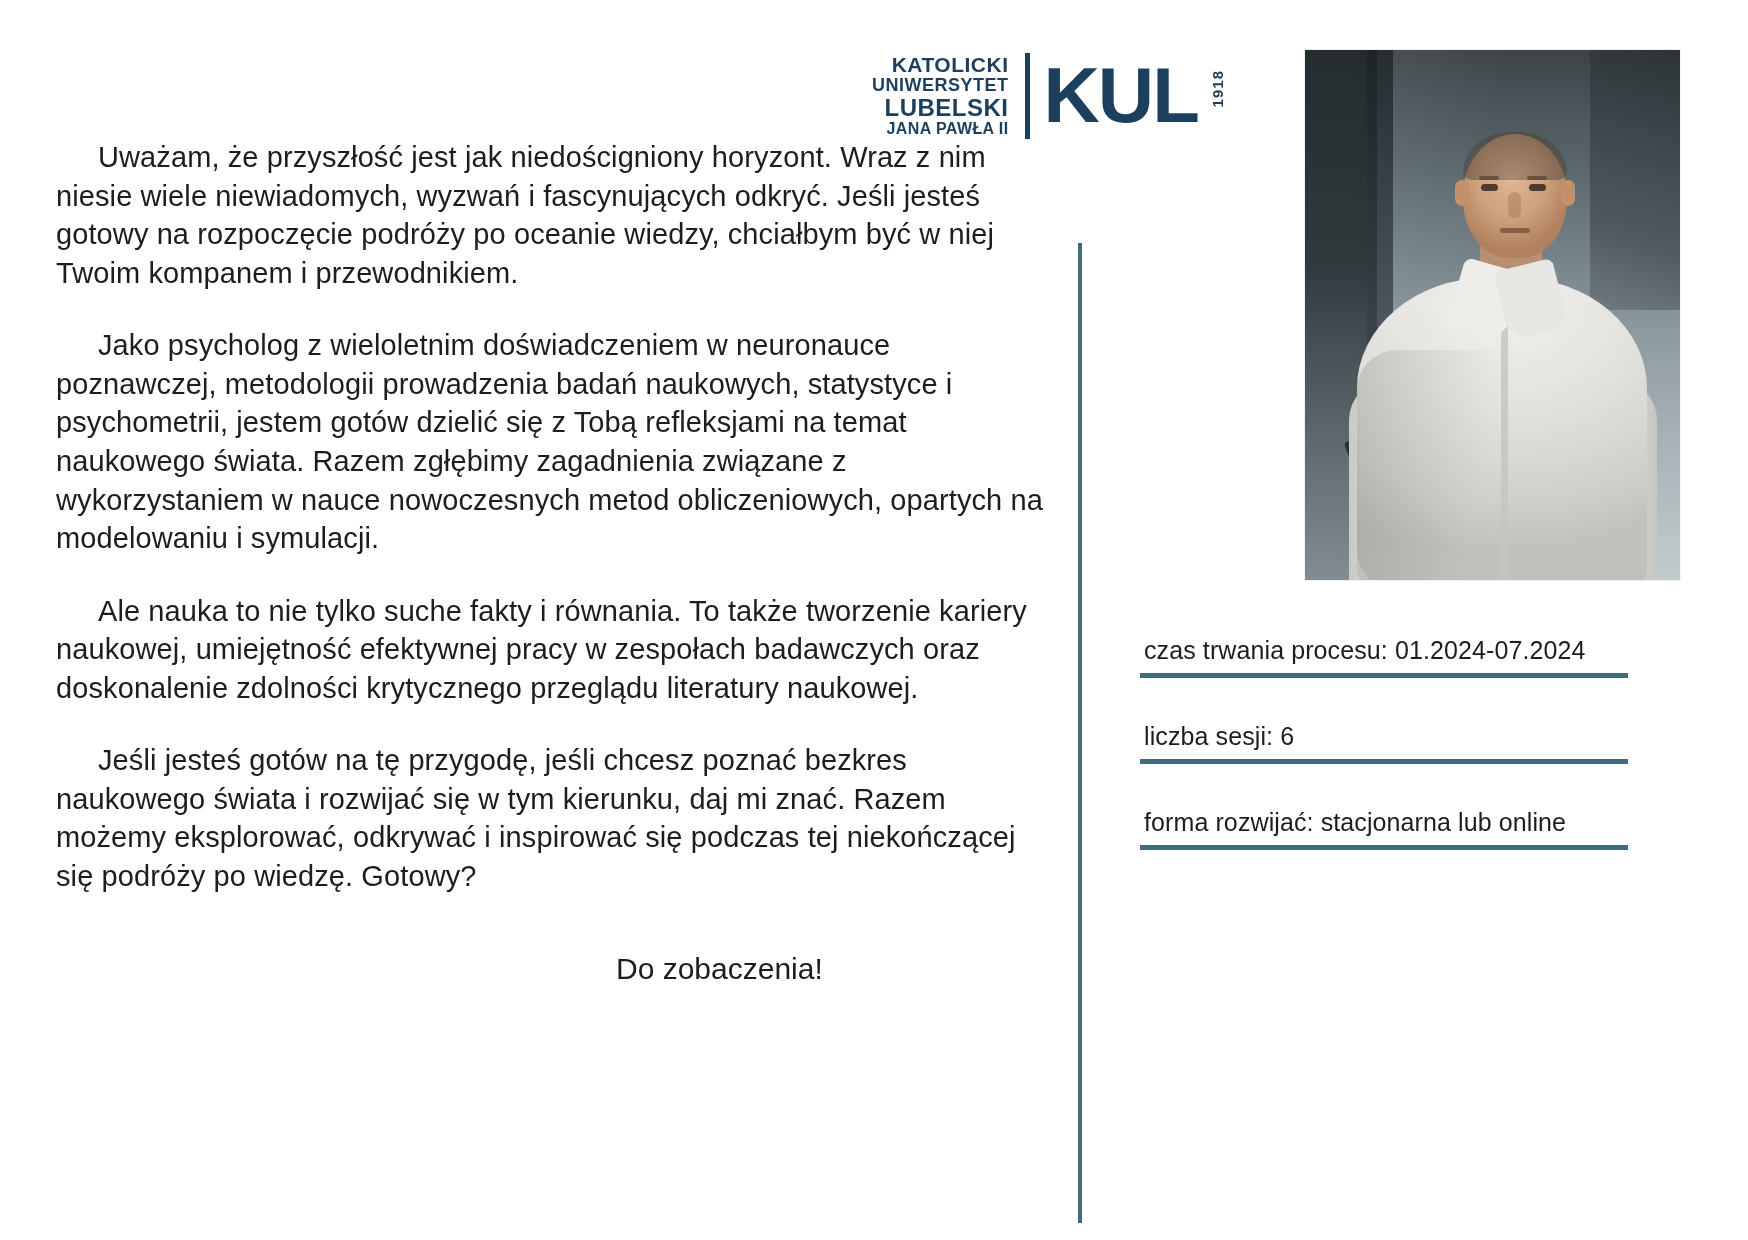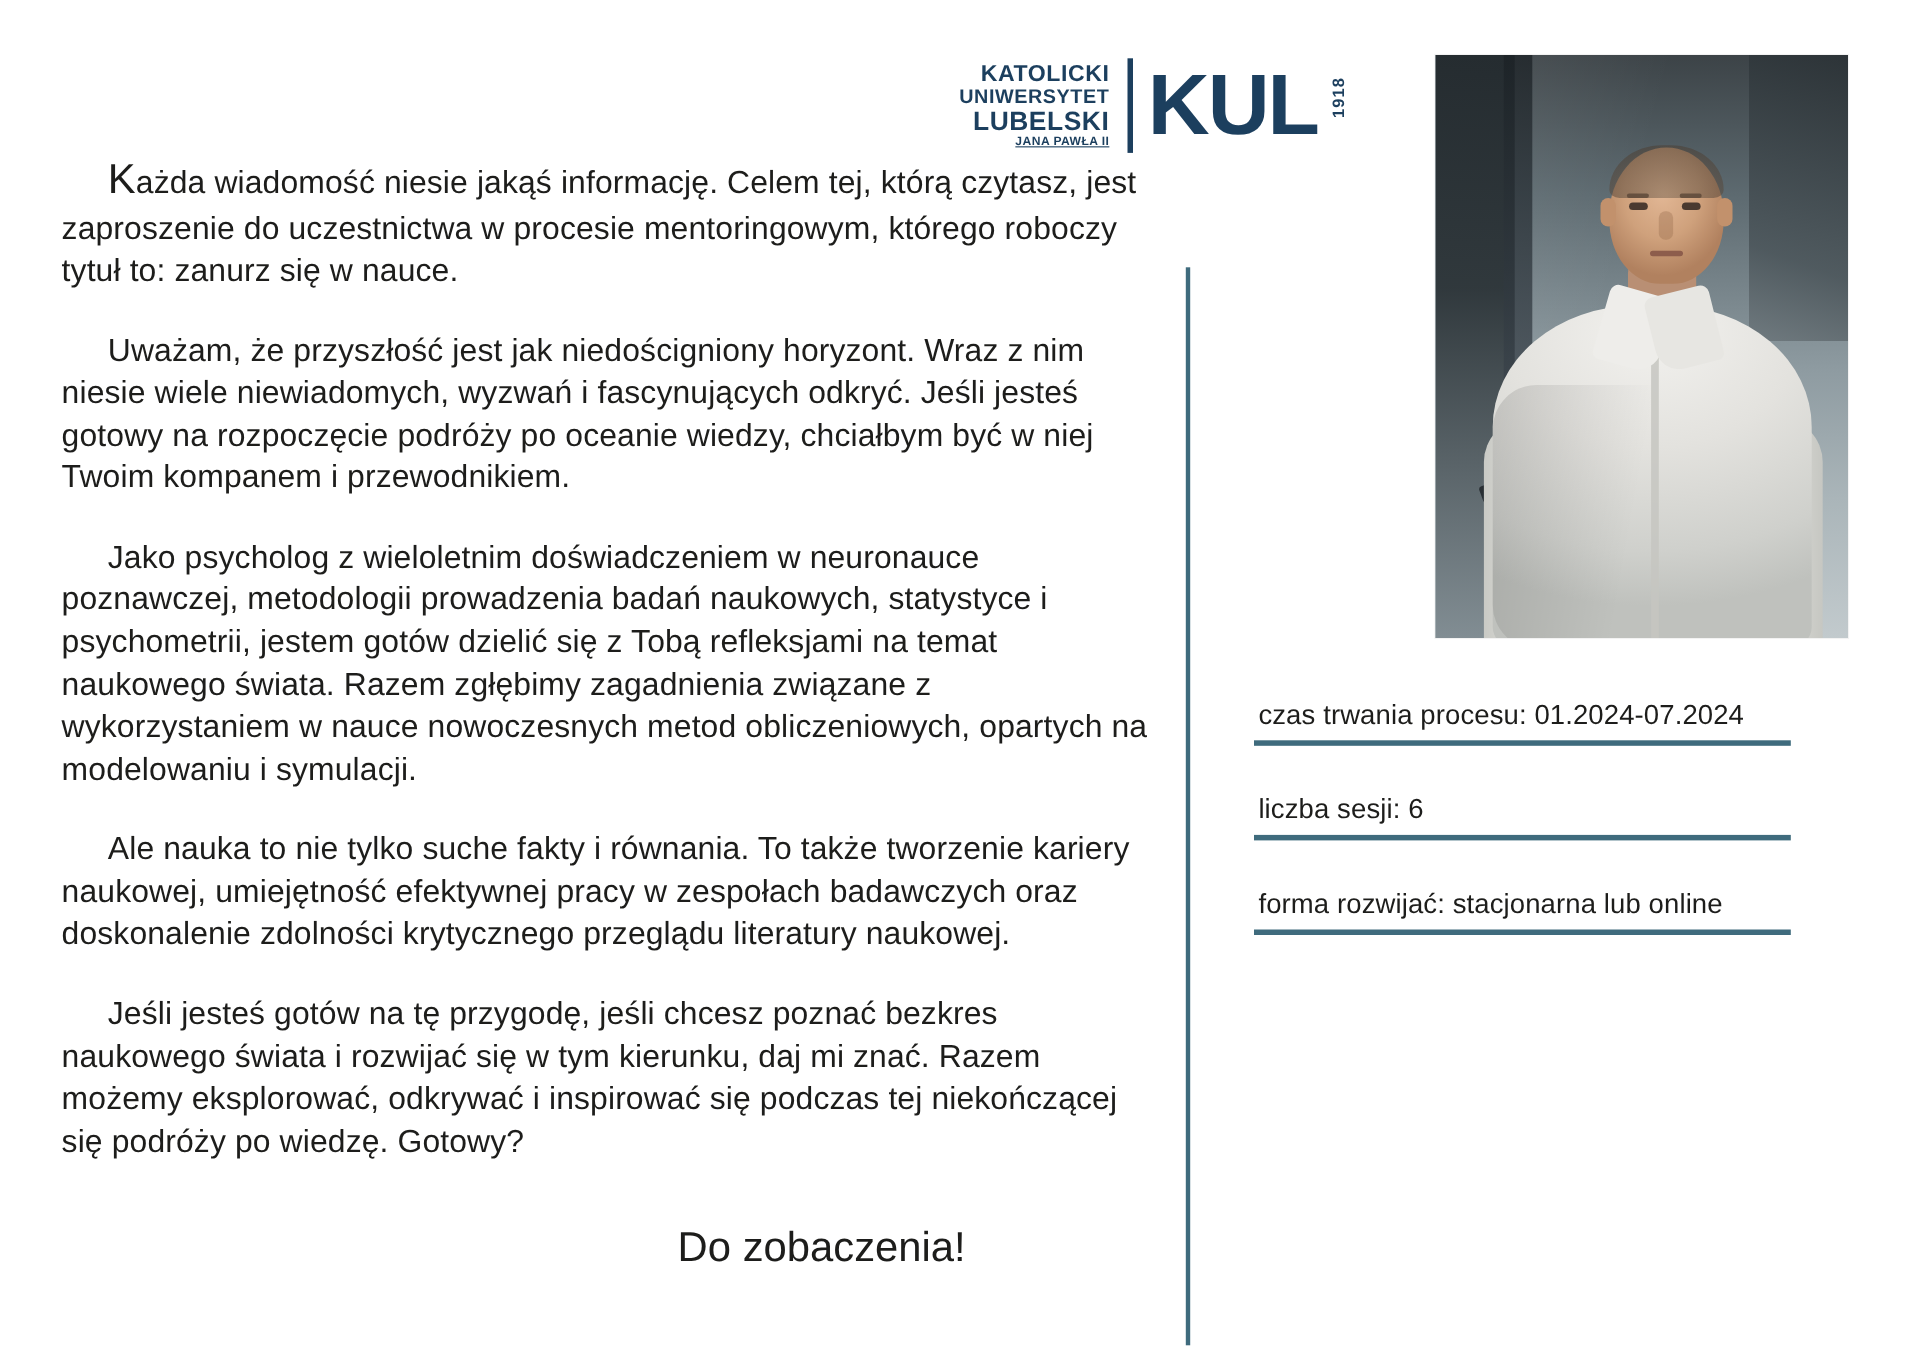"JANA PAWŁA II" .logo-words .l4 { font-size: 11px -> 16px; text-decoration: underline -> none }
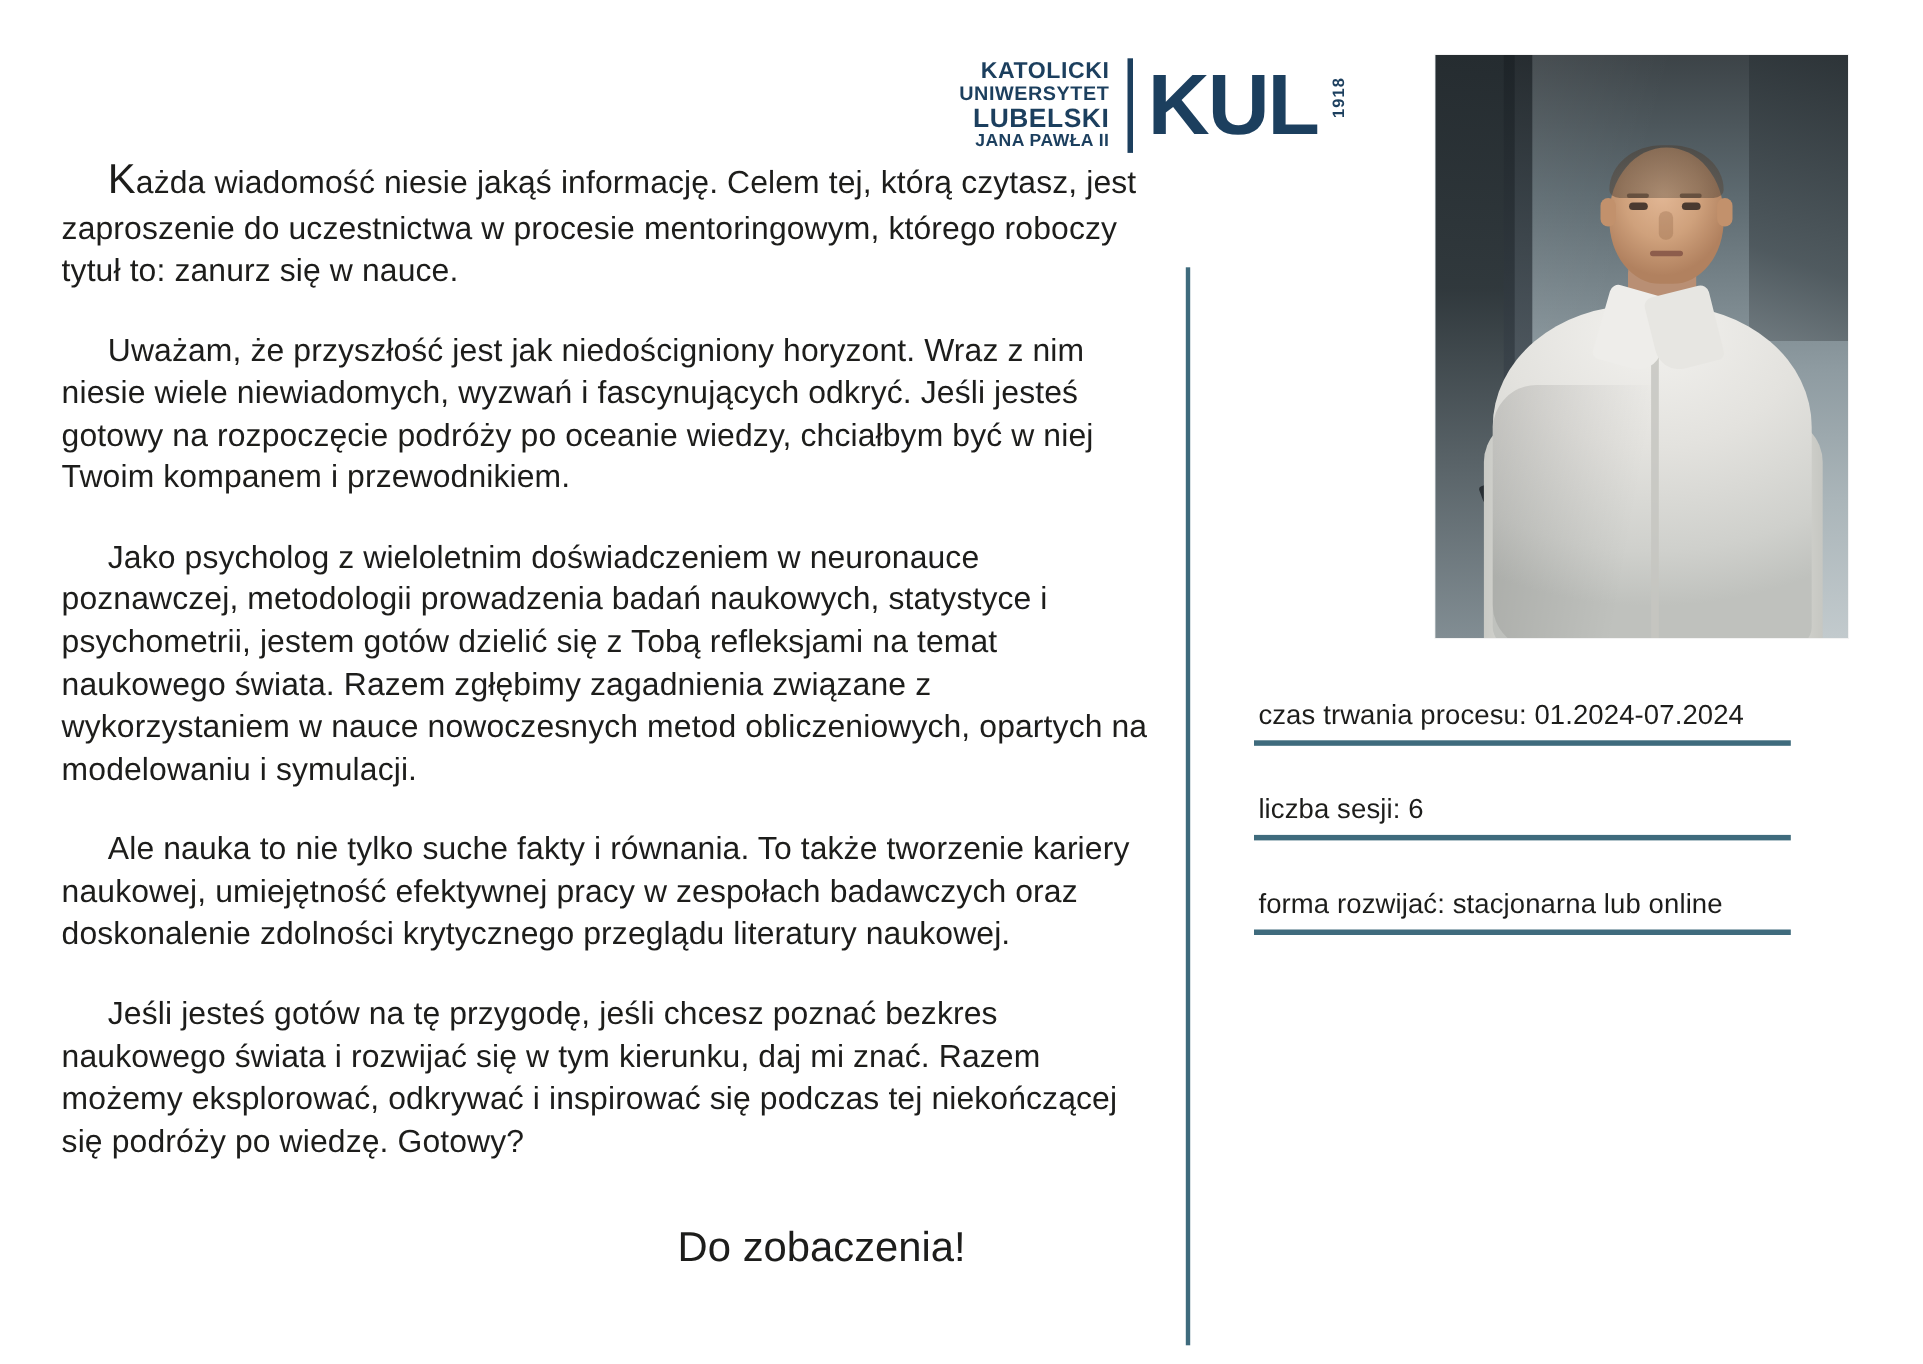"Każda wiadomość niesie jakąś informację." p.para { html: <p><span>K</span><span>ażda wiadomość niesie jakąś informację. Celem tej, którą czytasz, jest zaproszenie do uczestnictwa w procesie mentoringowym, którego roboczy tytuł to: zanurz się w nauce.</span></p> -> none }
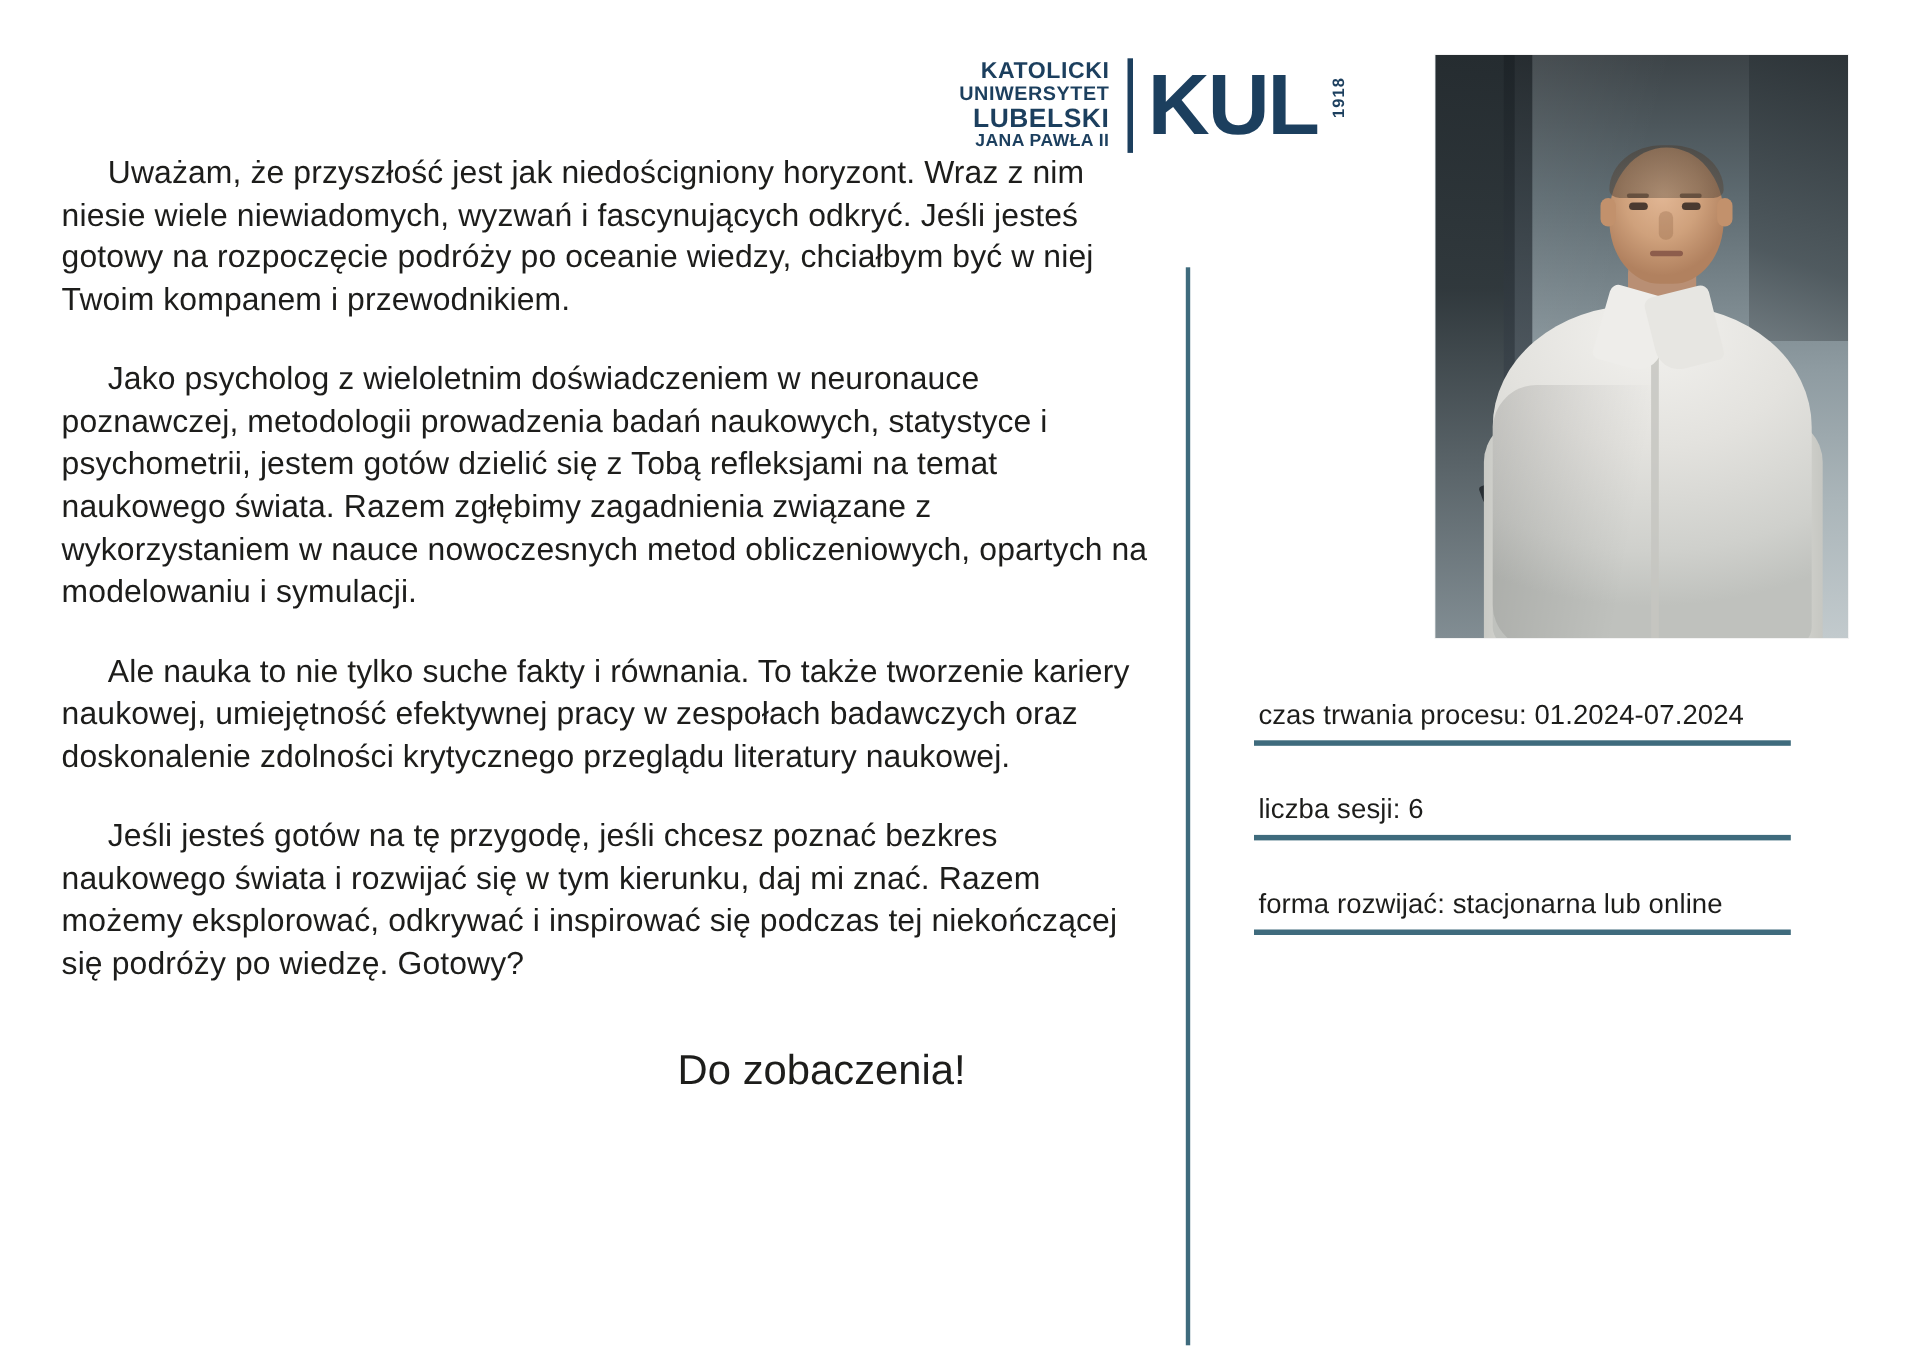"Do zobaczenia!" .closing { font-size: 38px -> 30px }
